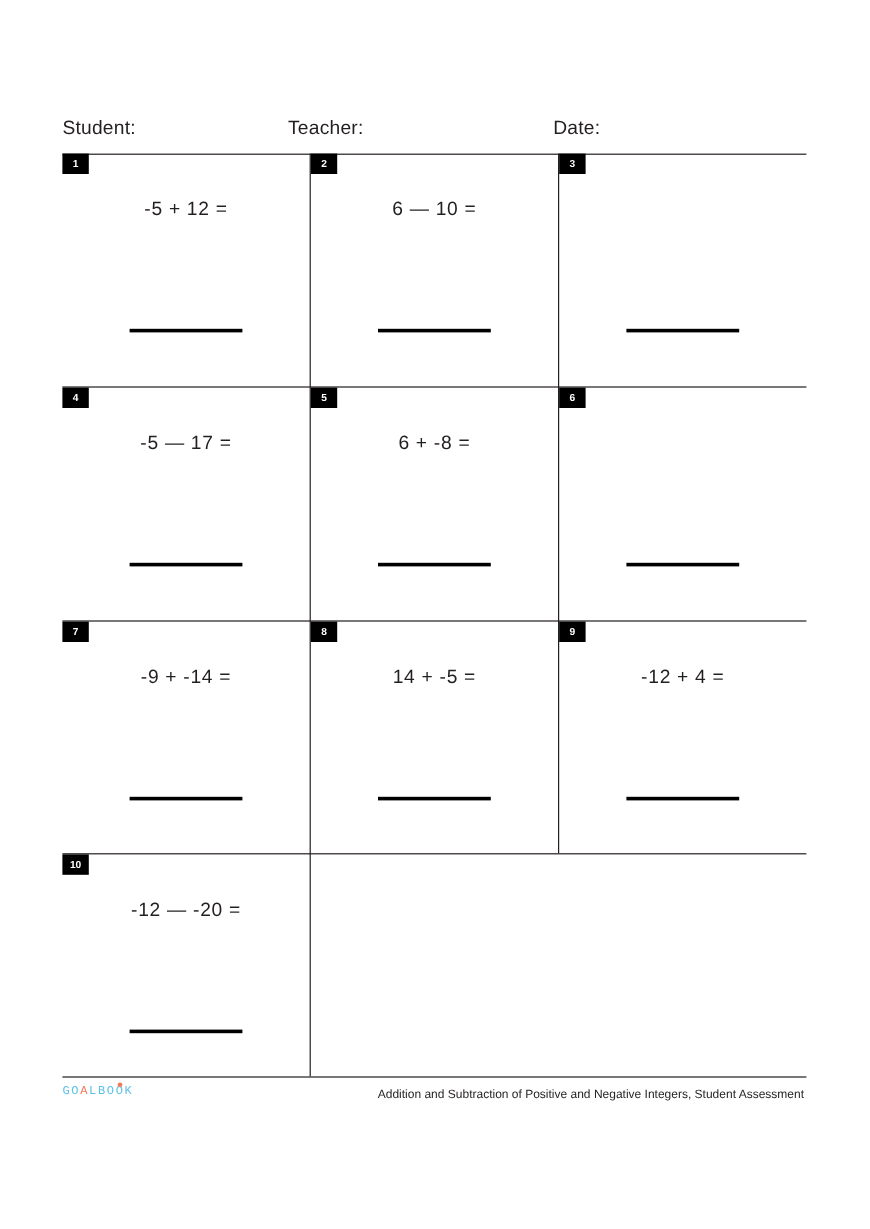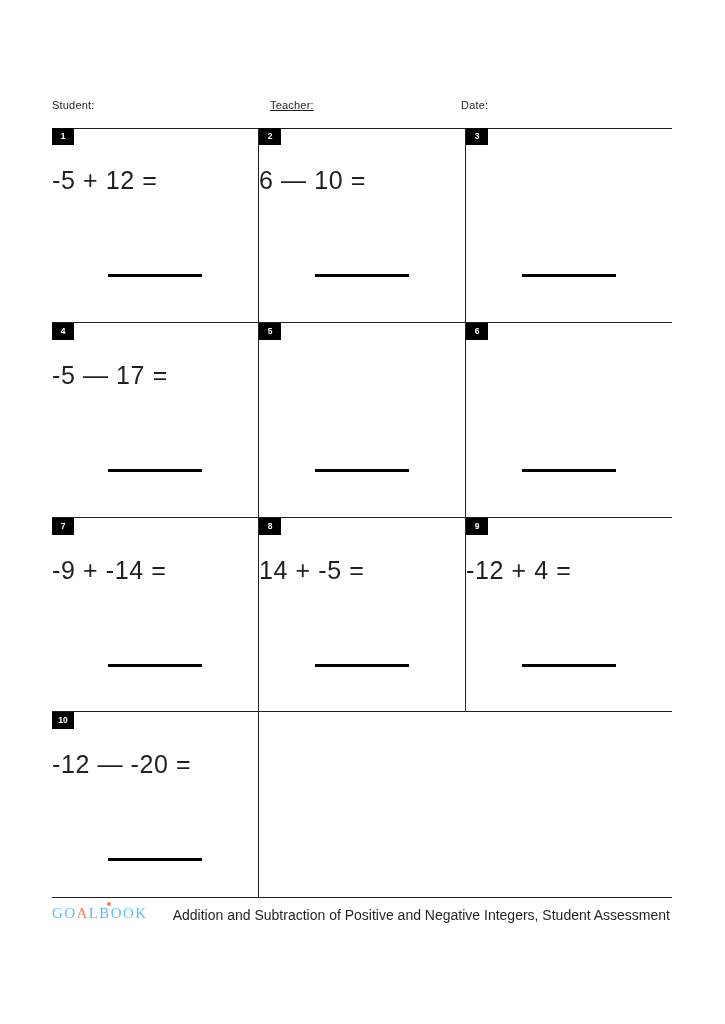"Student:" .header-field { font-size: 11px -> 16px }
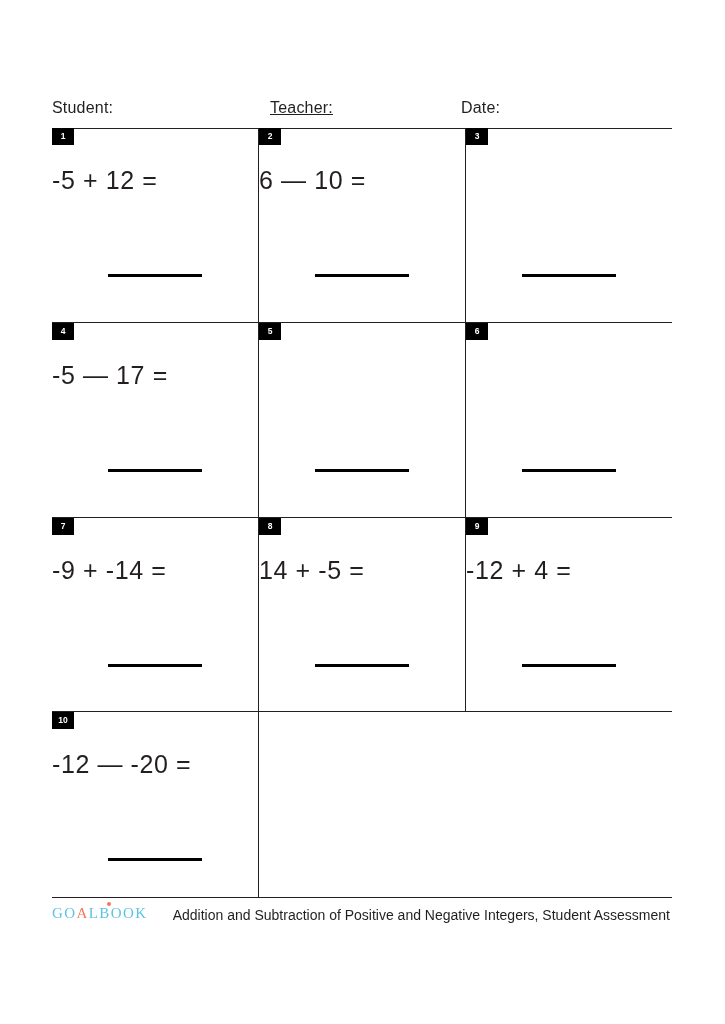"Teacher:" .hf-teacher { left: 218px -> 188px; text-decoration: underline -> none }
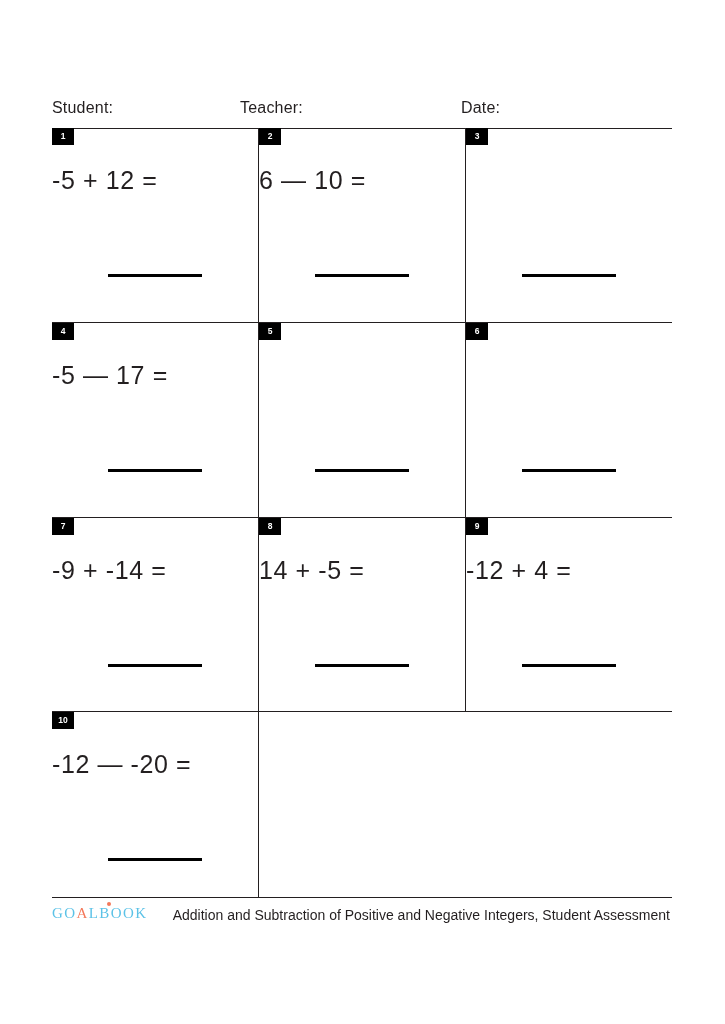"-5 + 12 =" .qtext { font-size: 25px -> 16px; text-align: none -> center }
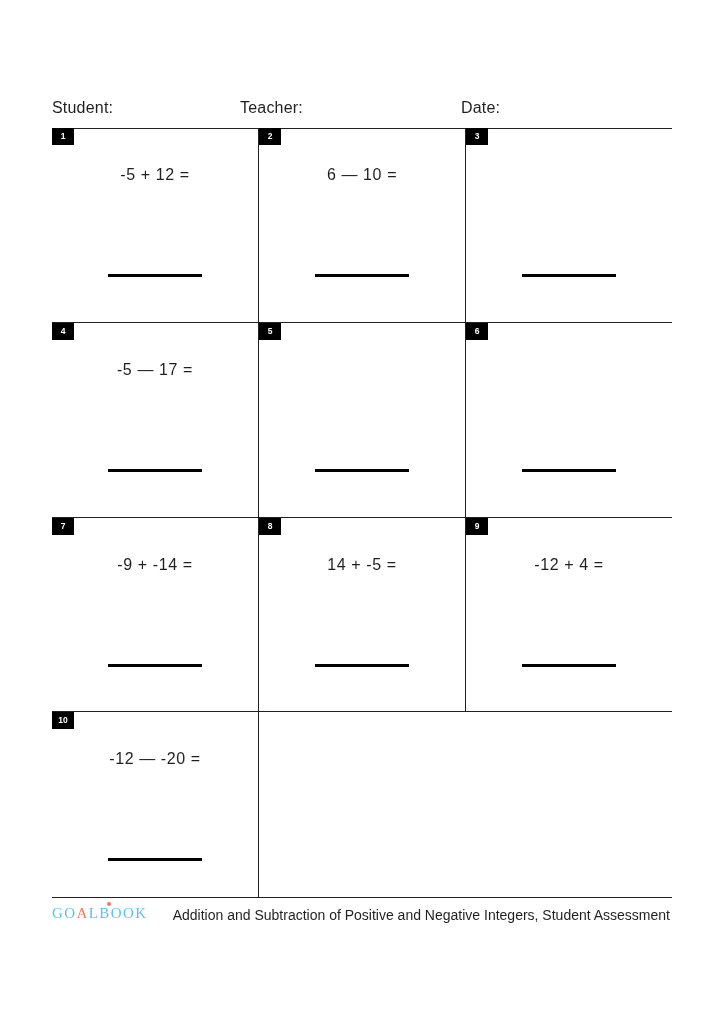"6 + -8 =" div.qtext { html: none -> <div>6 + -8 =</div> }
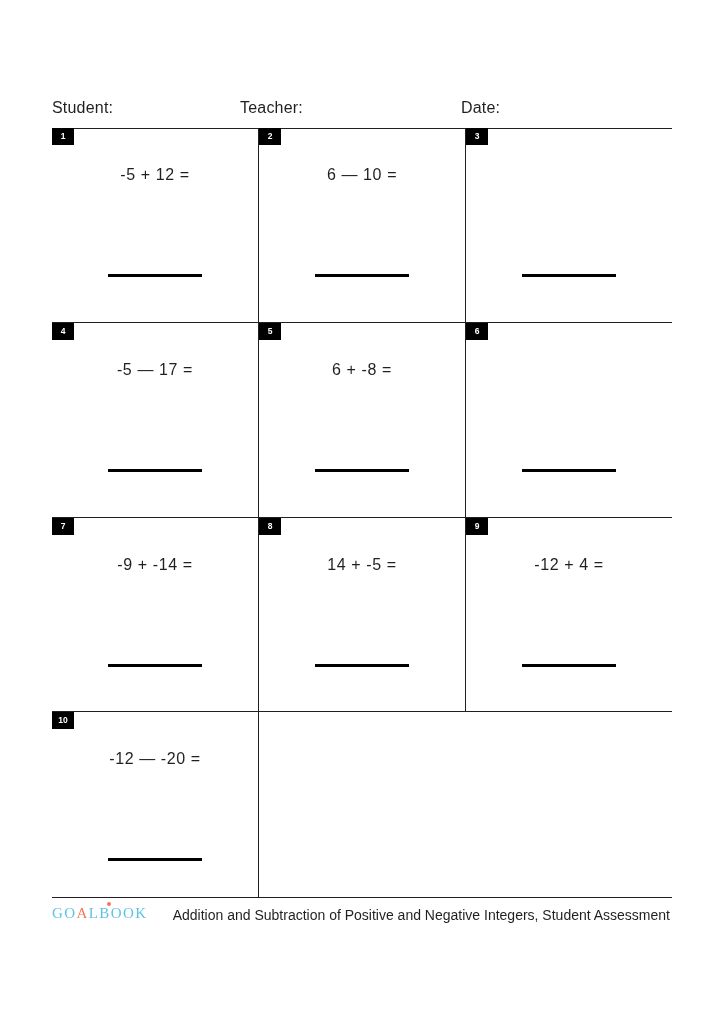"GOALBOOK" .logo { font-family: Liberation Serif, serif -> Liberation Mono, monospace; font-size: 15px -> 10px }
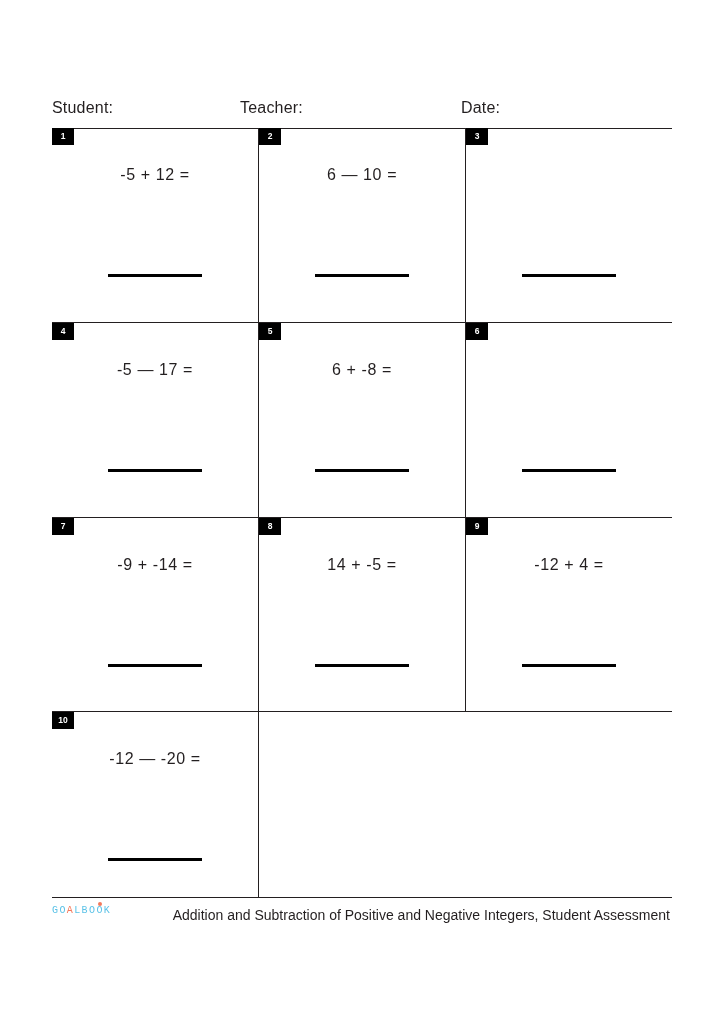"Addition and Subtraction of Positive" .footer-title { font-size: 14px -> 10px }
